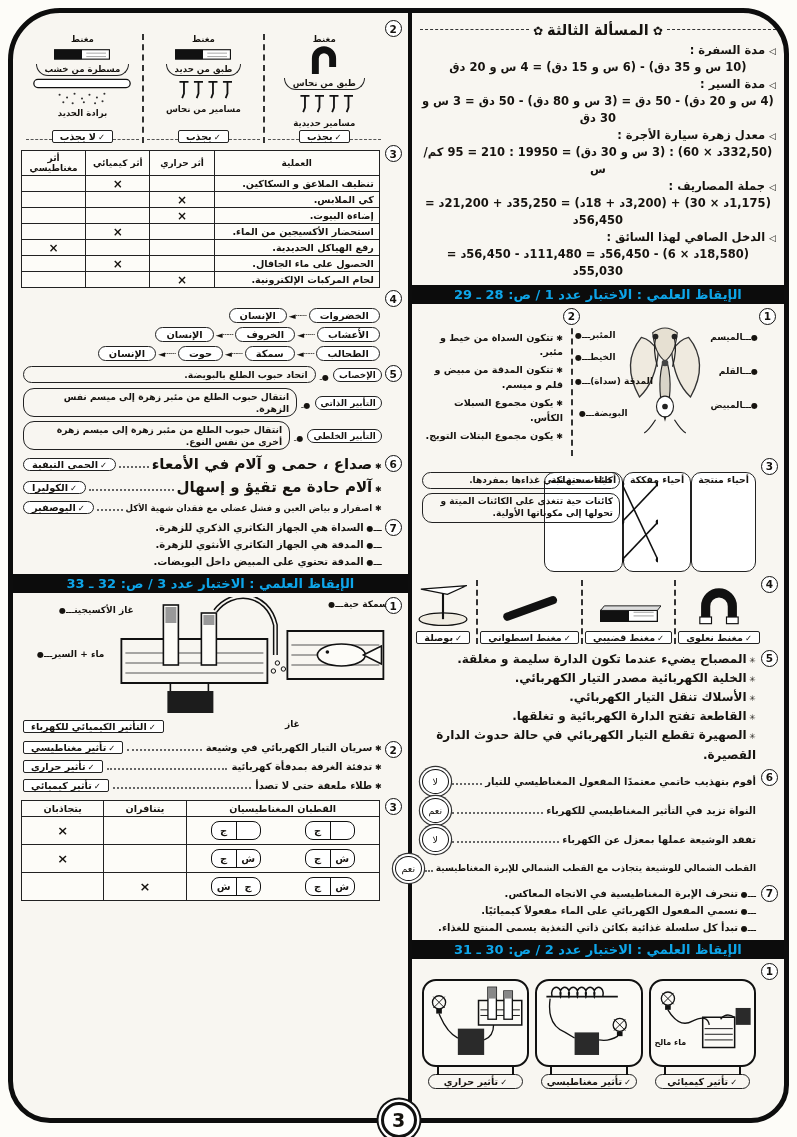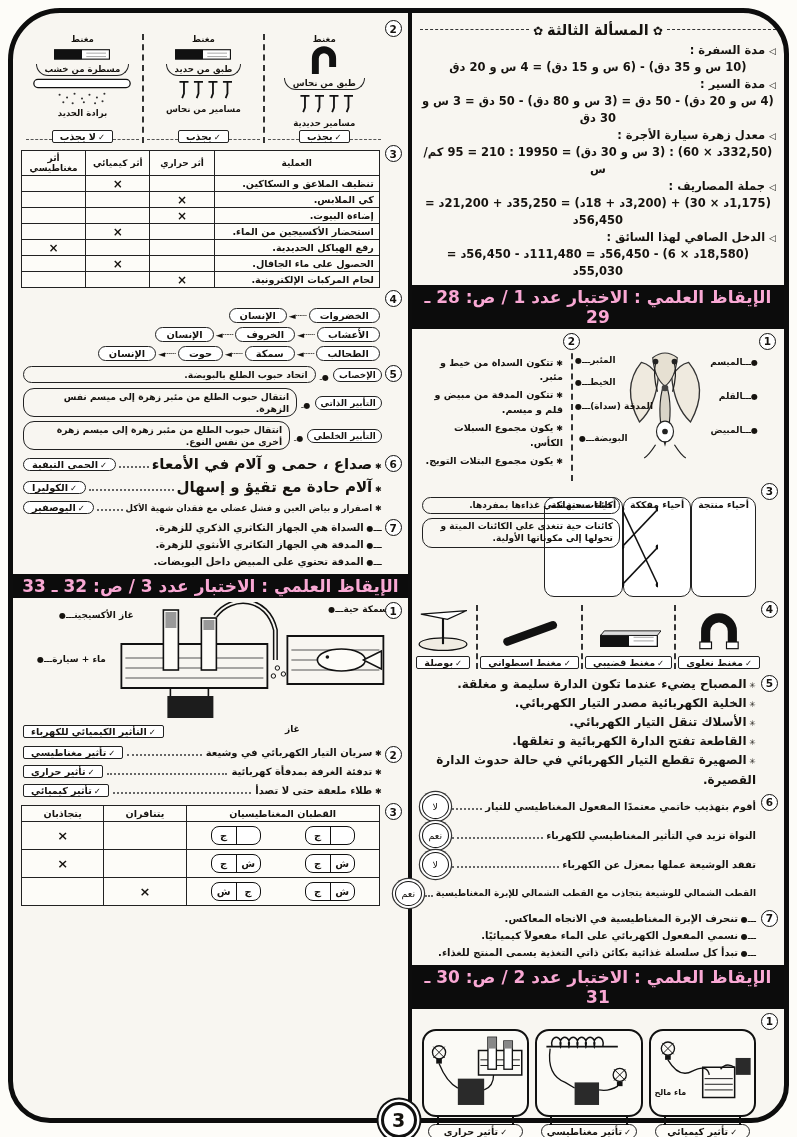"الإيقاظ العلمي : الاختبار عدد" .banner { color: #f9a8d4 -> #0ea5e9; font-size: 17px -> 13px }
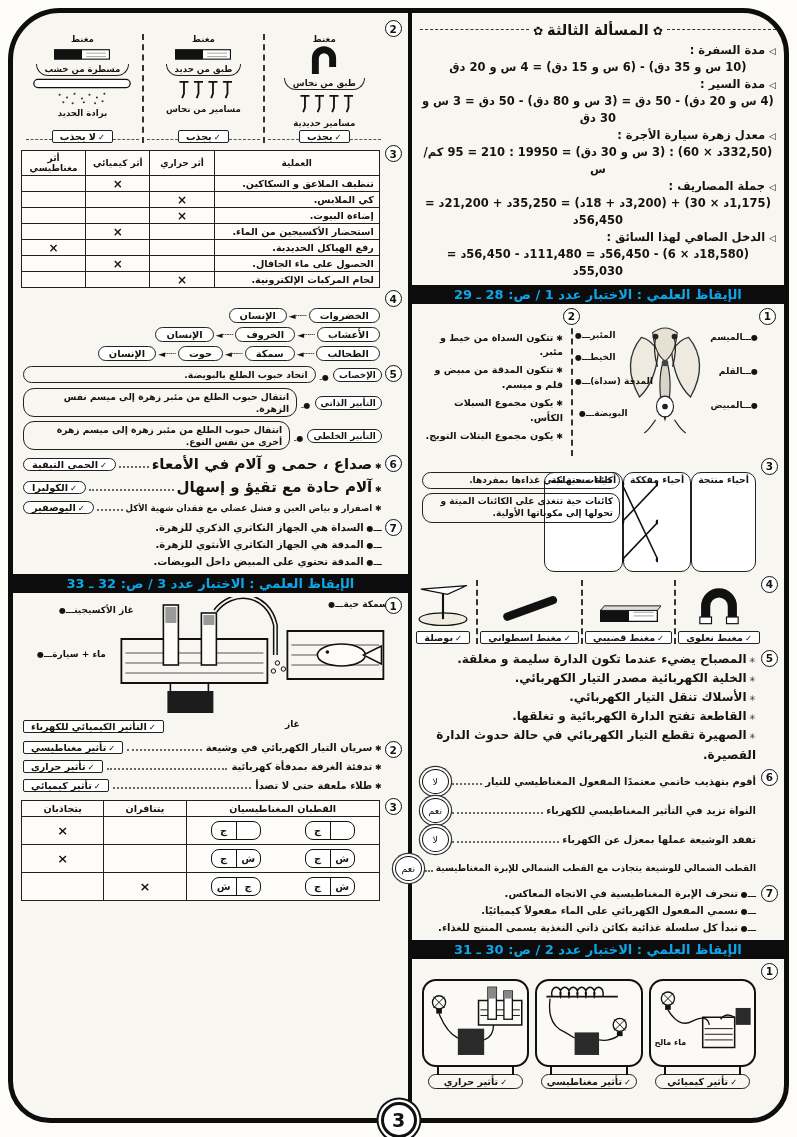"ماء + سيارة" span.app-lbl { text: سيارة -> السير }
